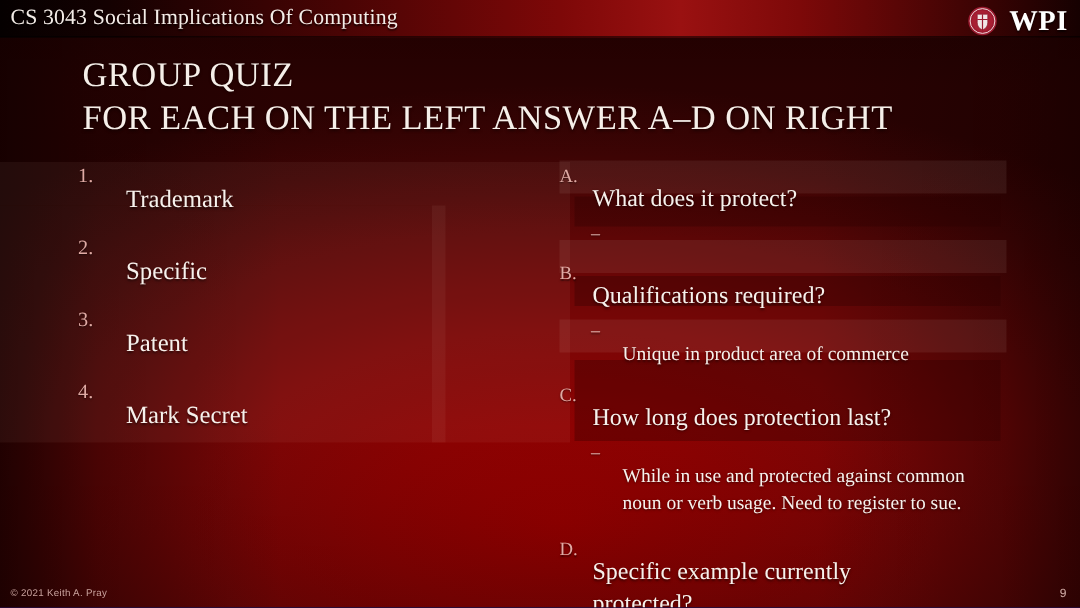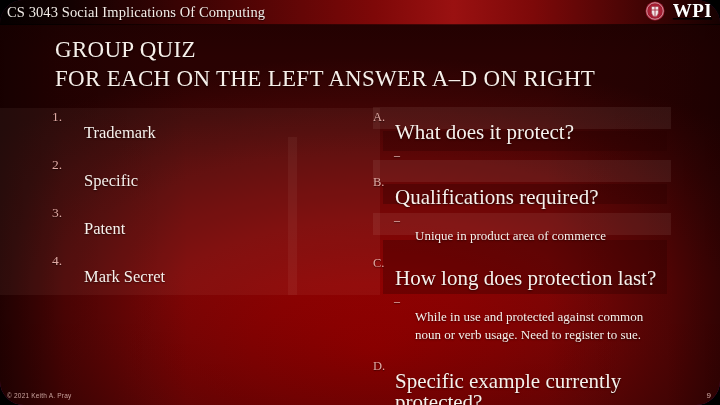"CS 3043 Social Implications Of" .slide { border-radius: 24px -> none }
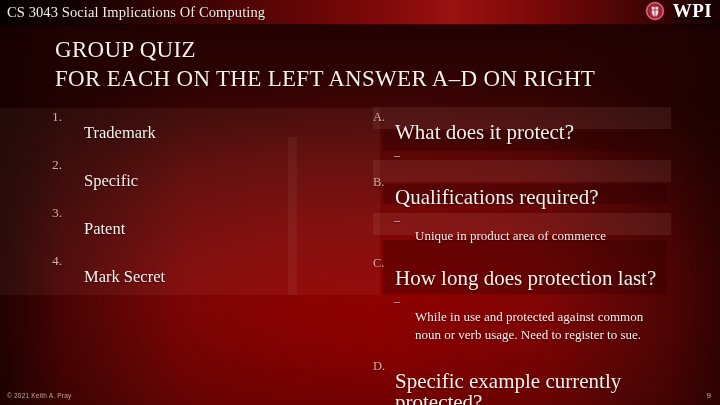"WPI" .wpi-logo { align-items: flex-start -> flex-end; text-decoration: underline -> none }
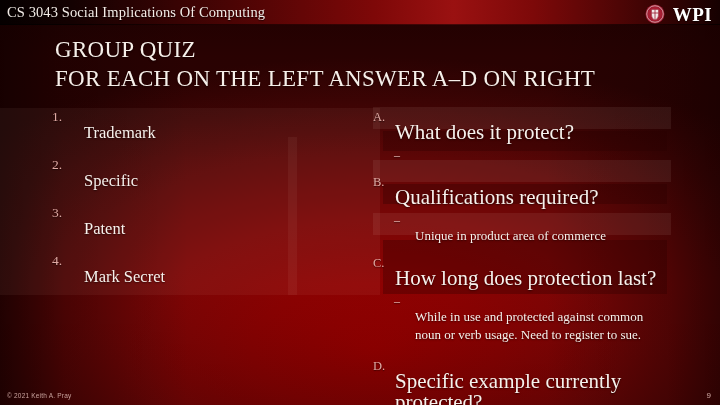"What does it protect?" .r-item .itext { font-size: 21px -> 16px }
